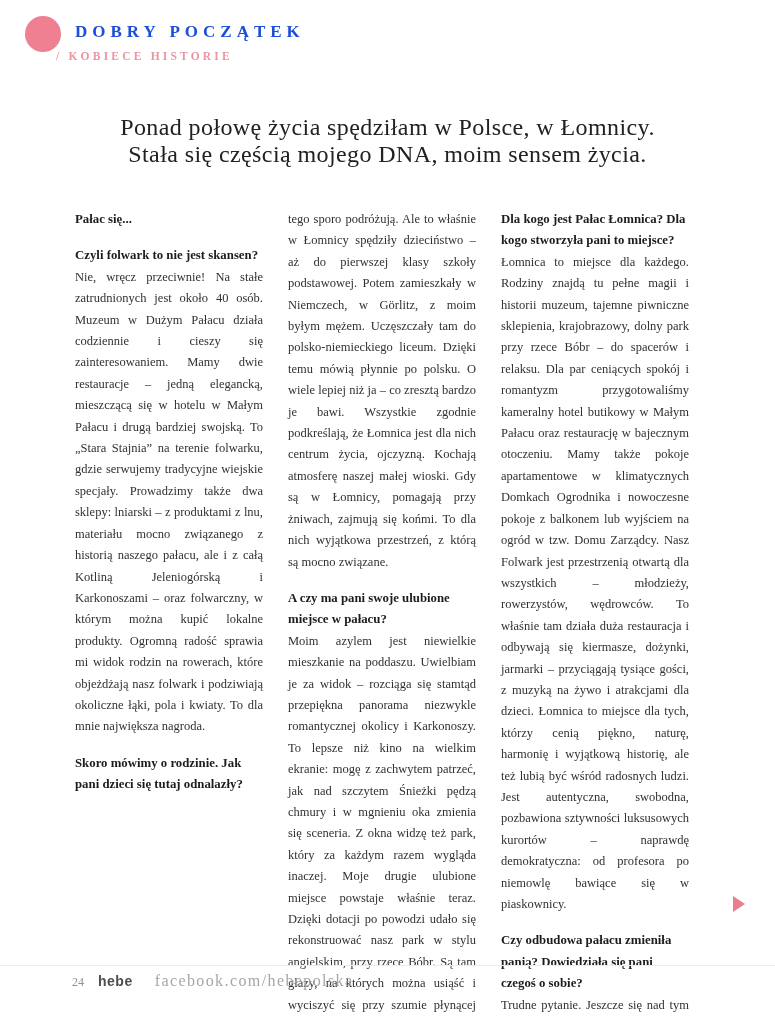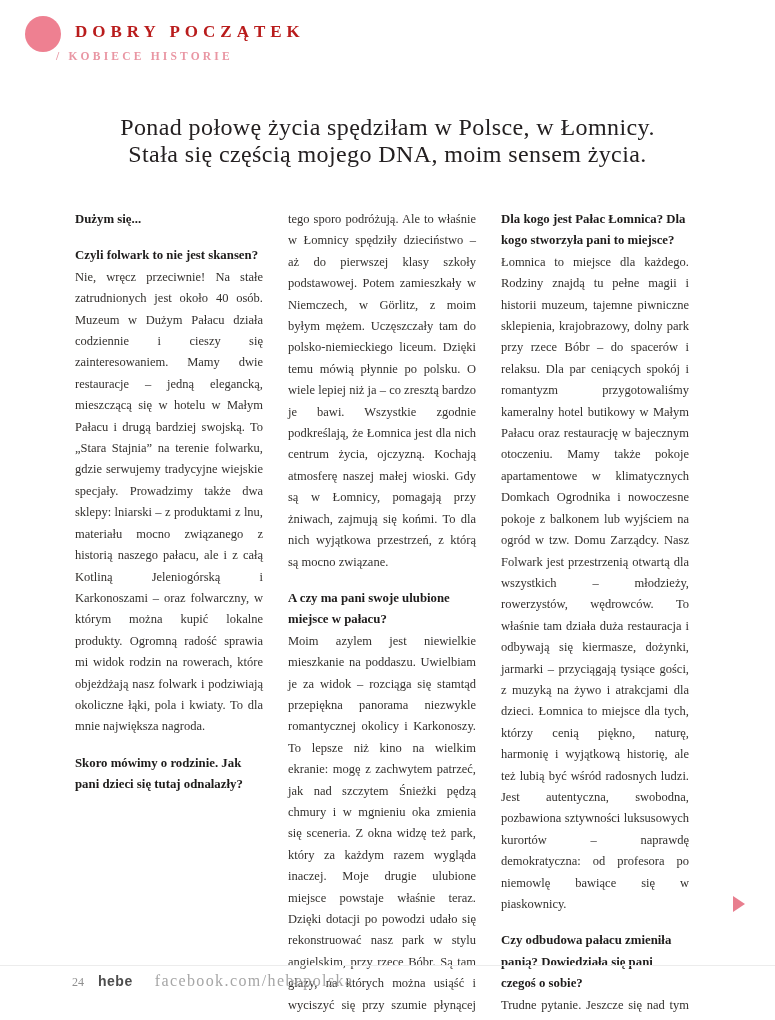"DOBRY POCZĄTEK" .section-title { color: #b91c1c -> #1d4ed8 }
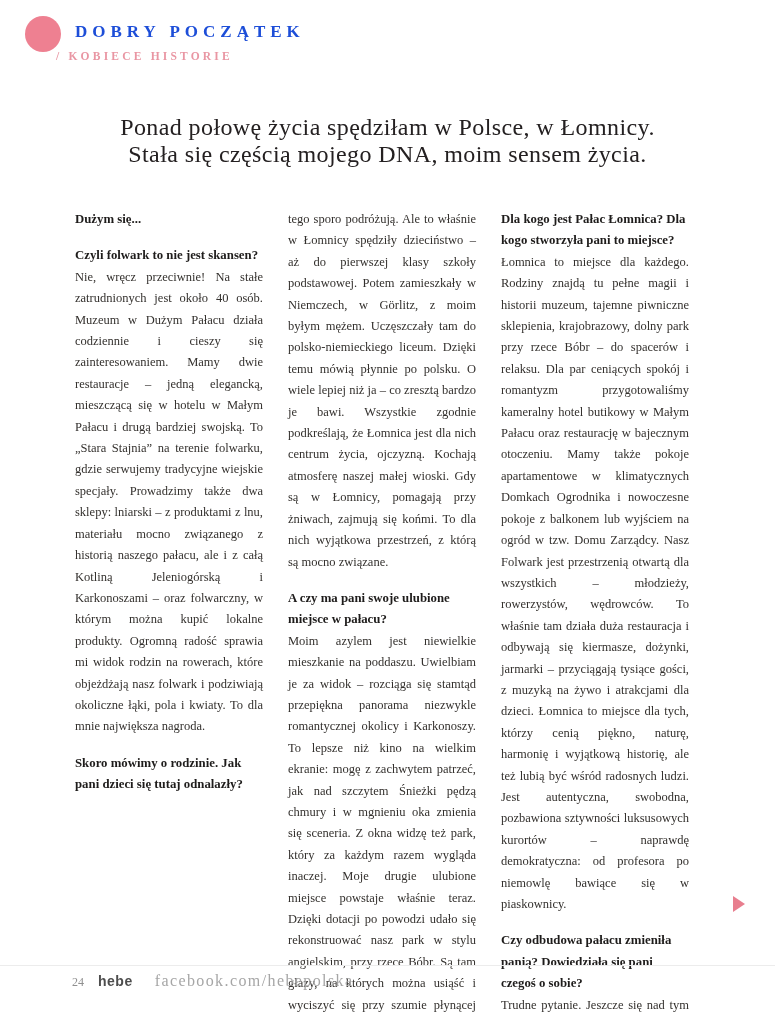"Dużym się..." h3 { text: Dużym -> Pałac }
